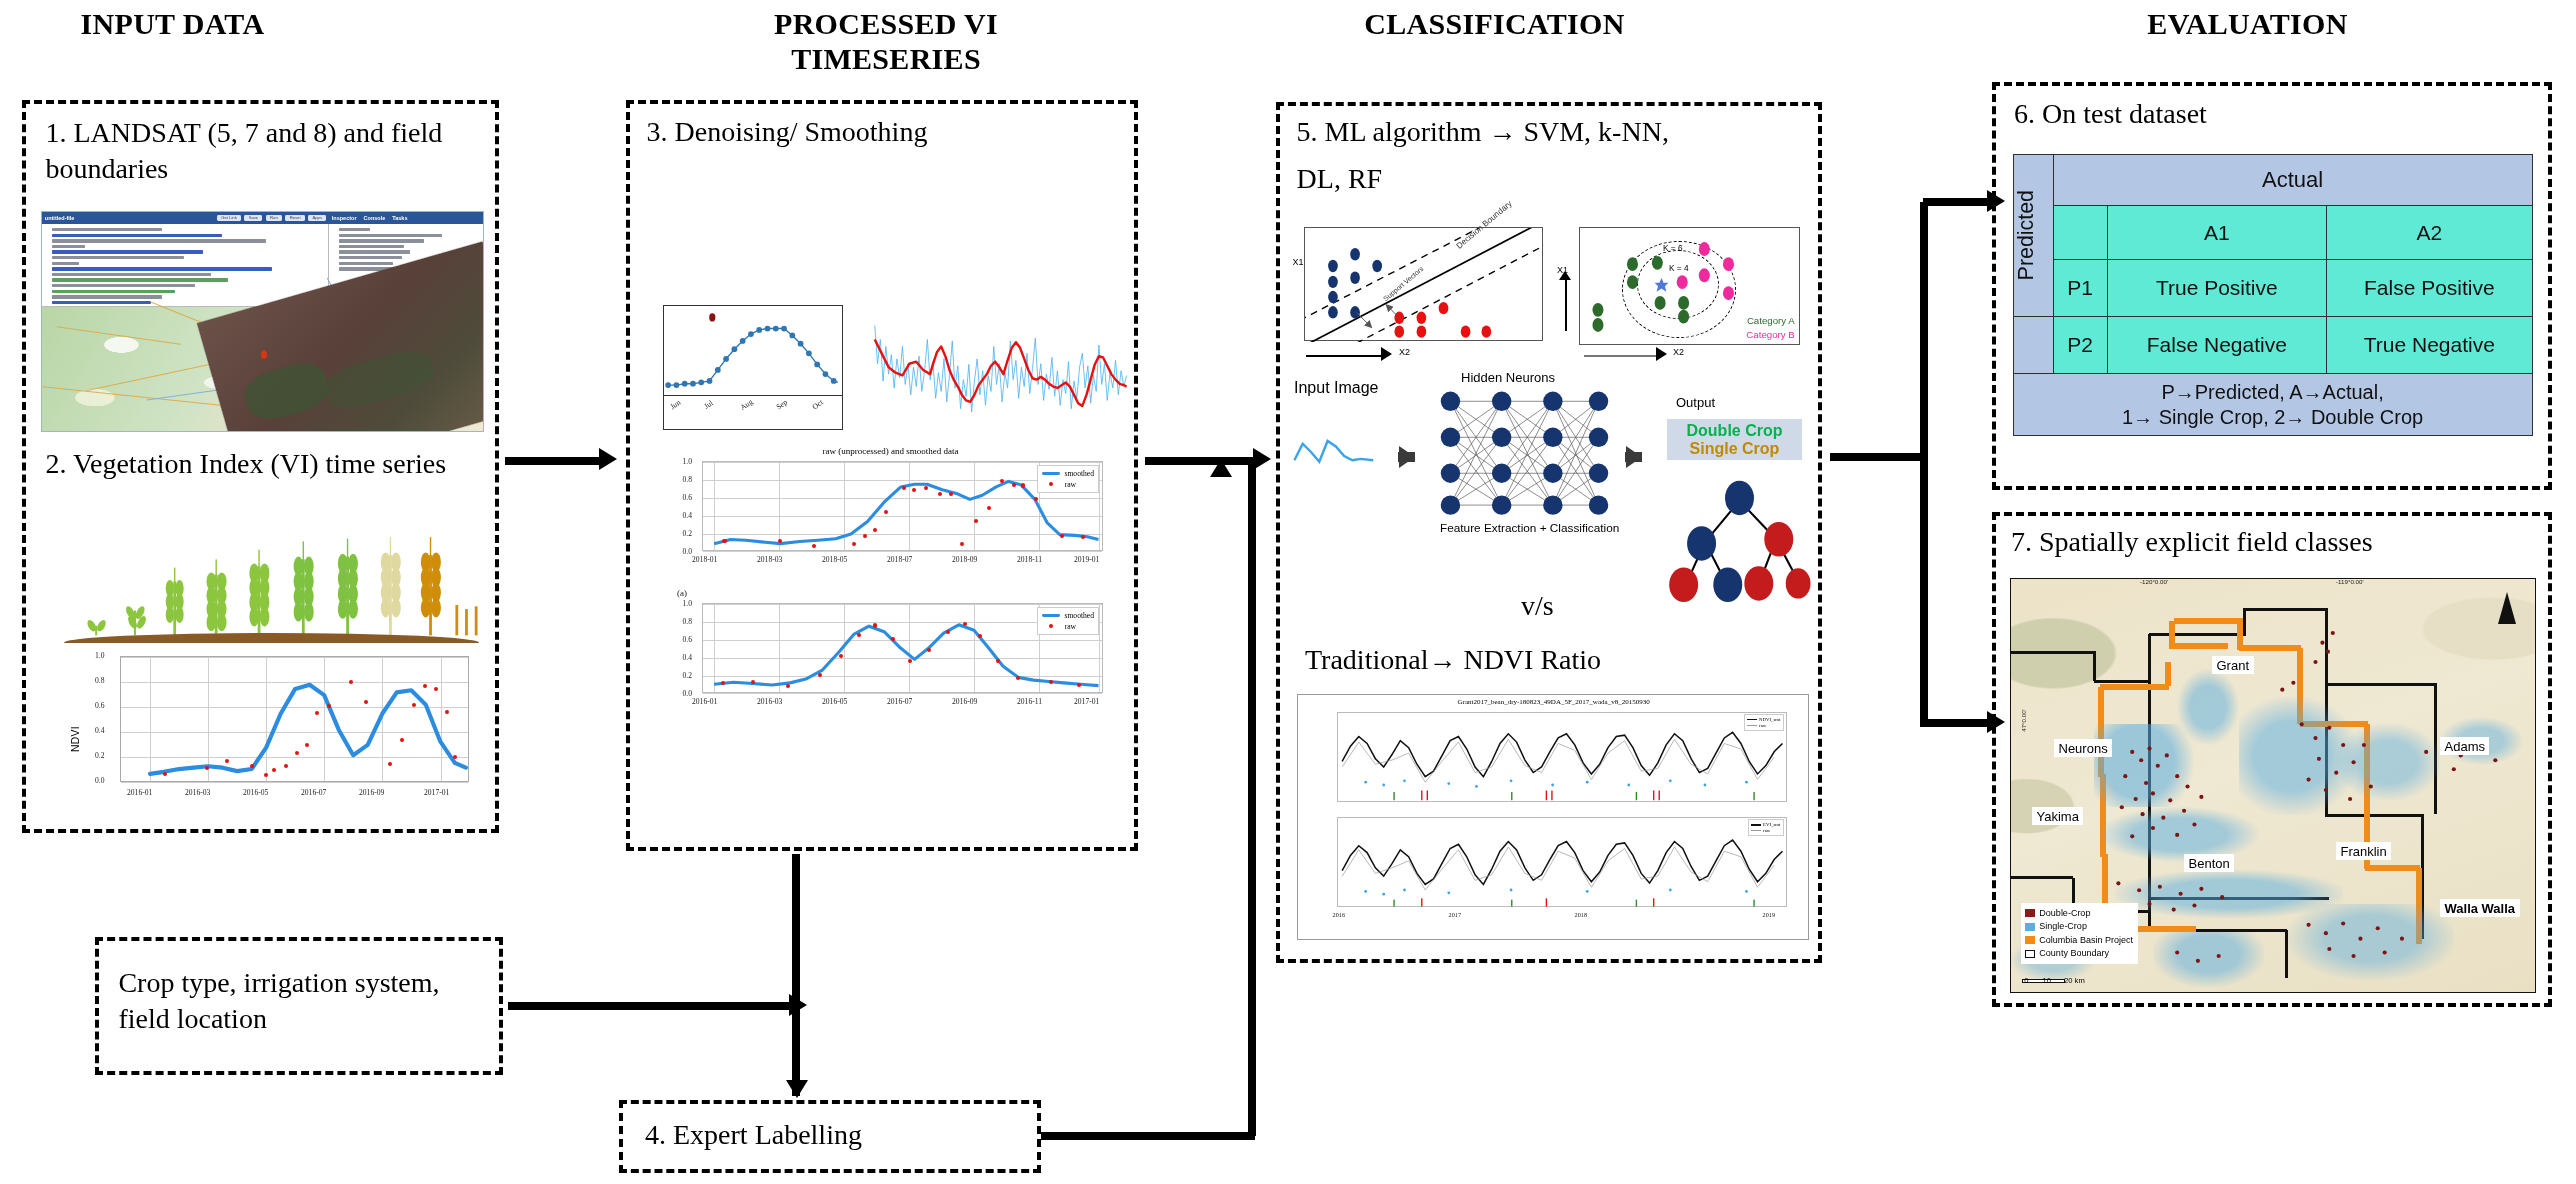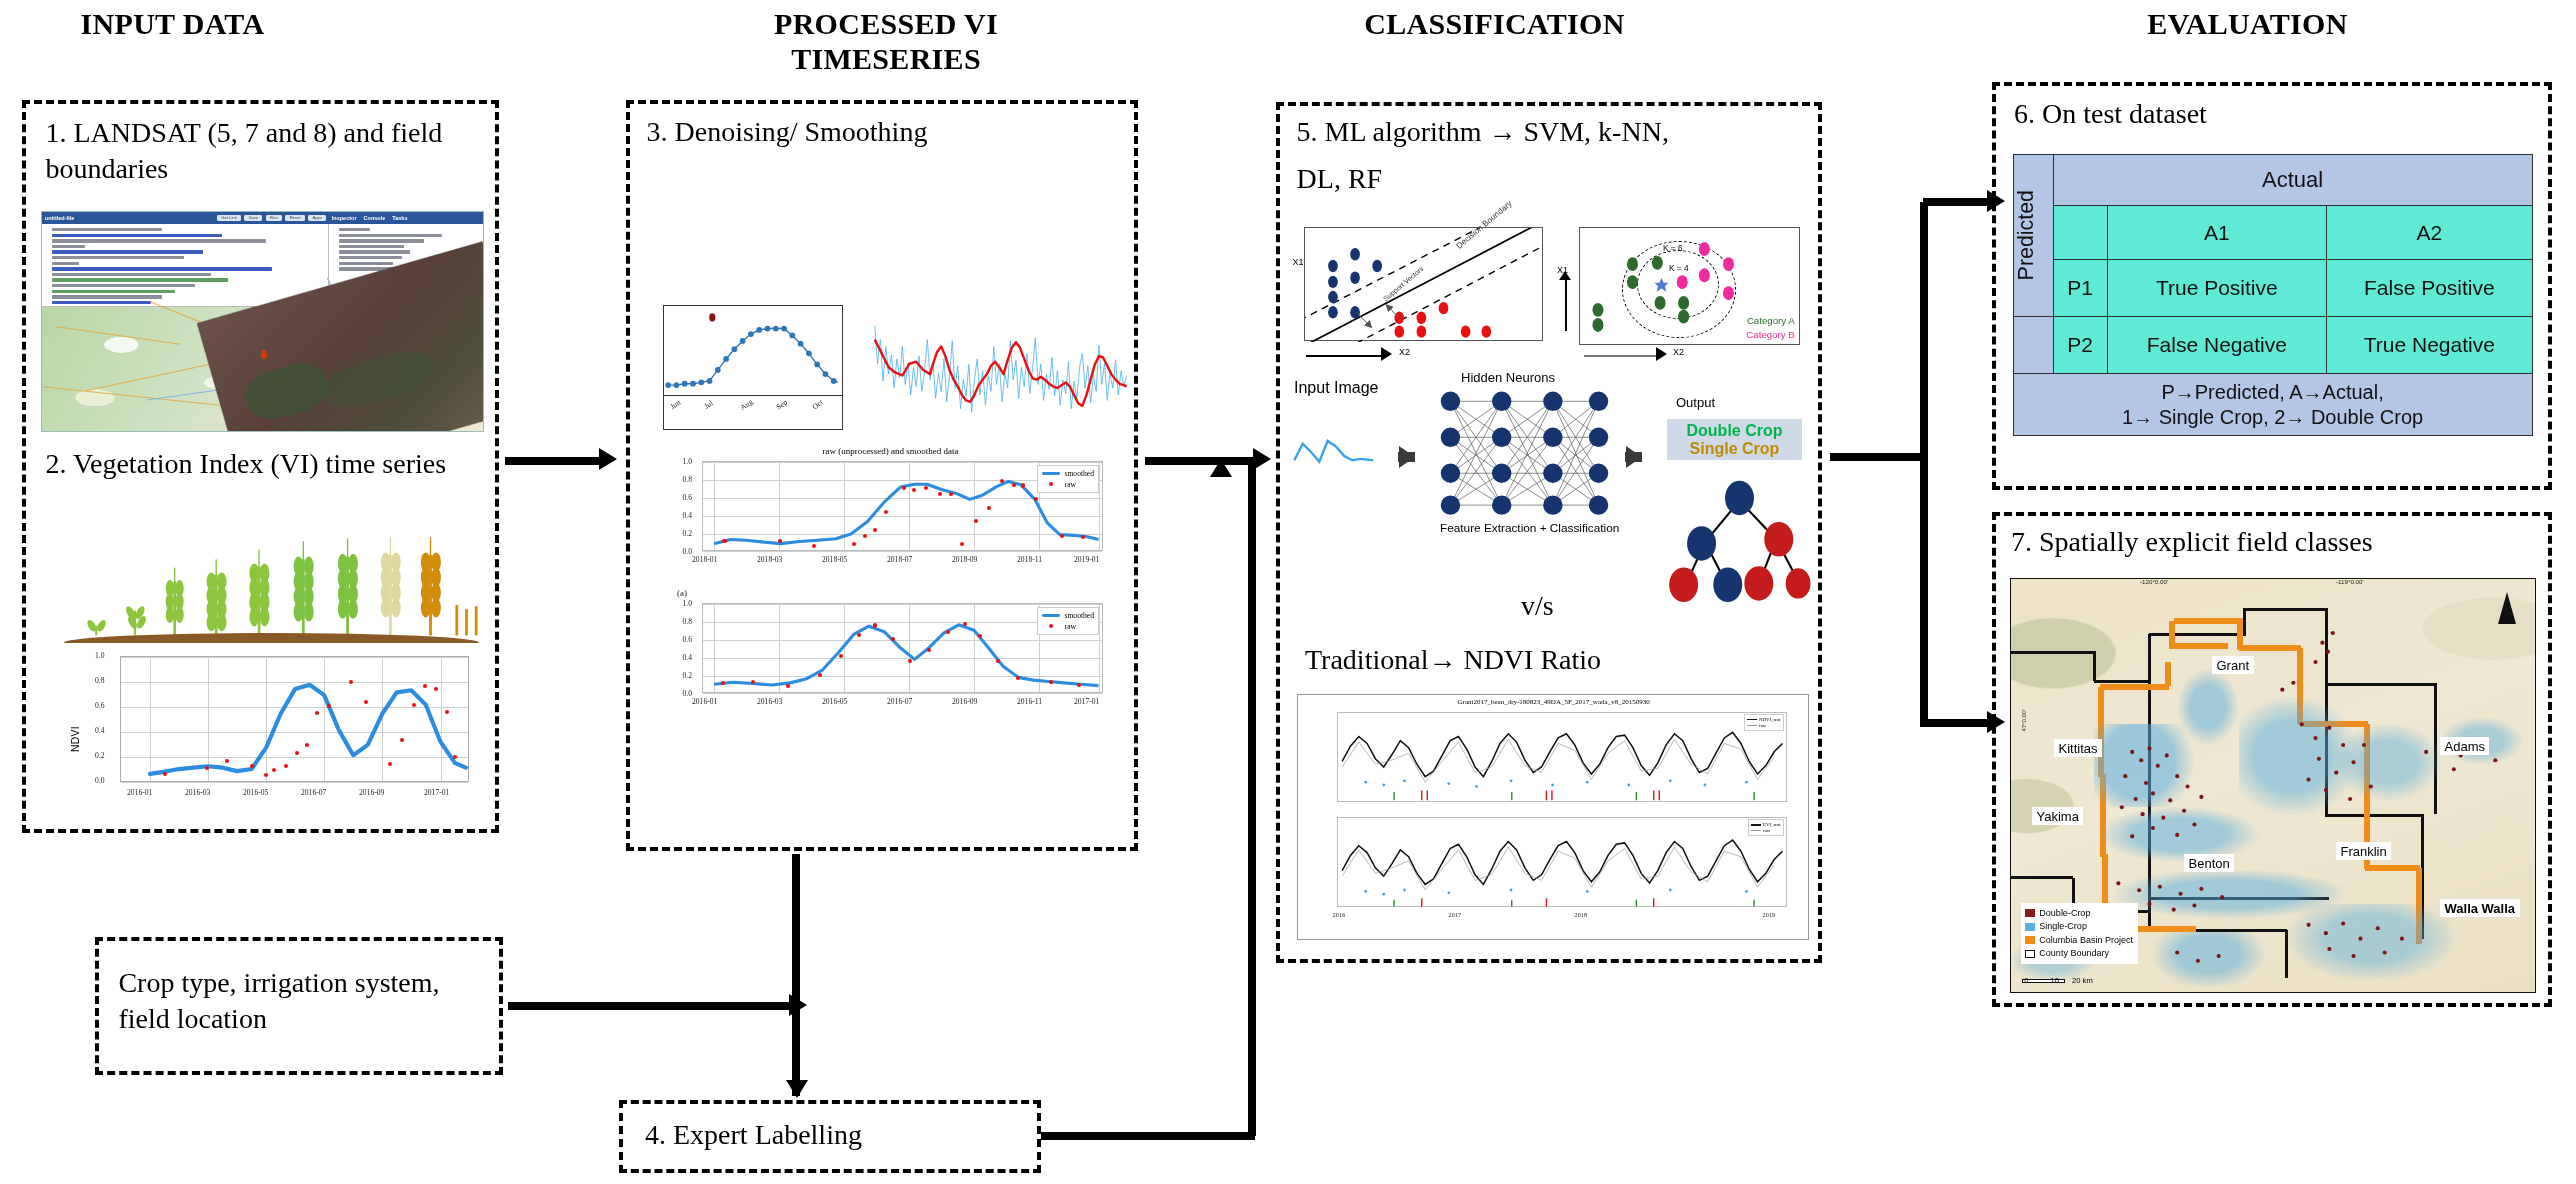"Kittitas" div.cnty-lbl { text: Kittitas -> Neurons }
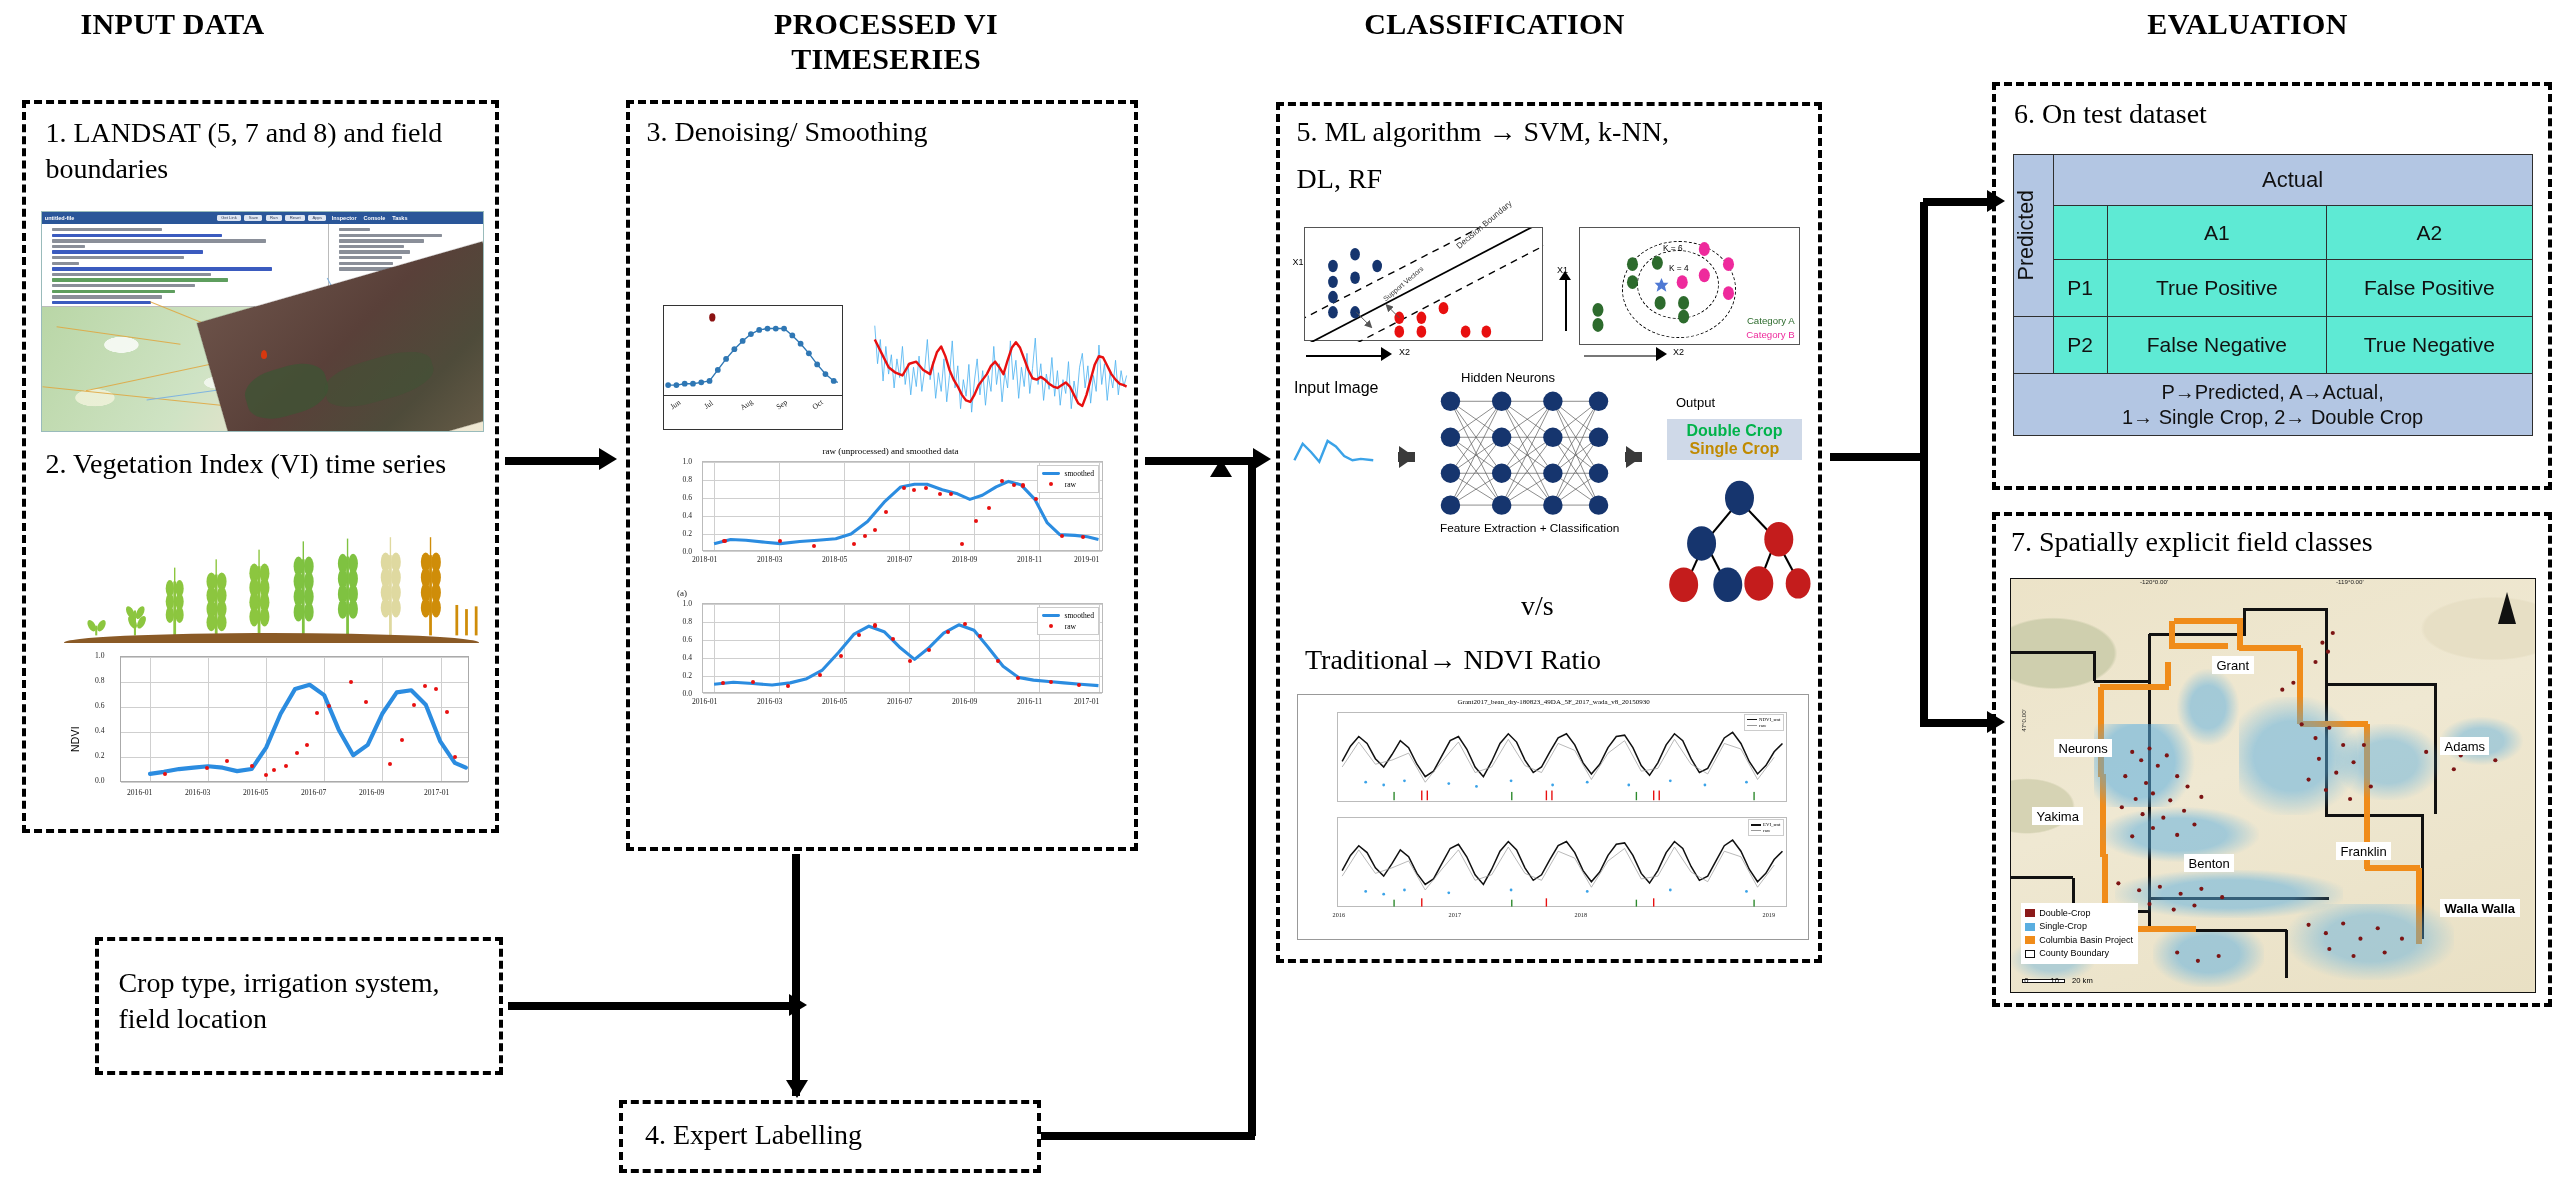"10" span { margin-left: 20px -> 12px }
